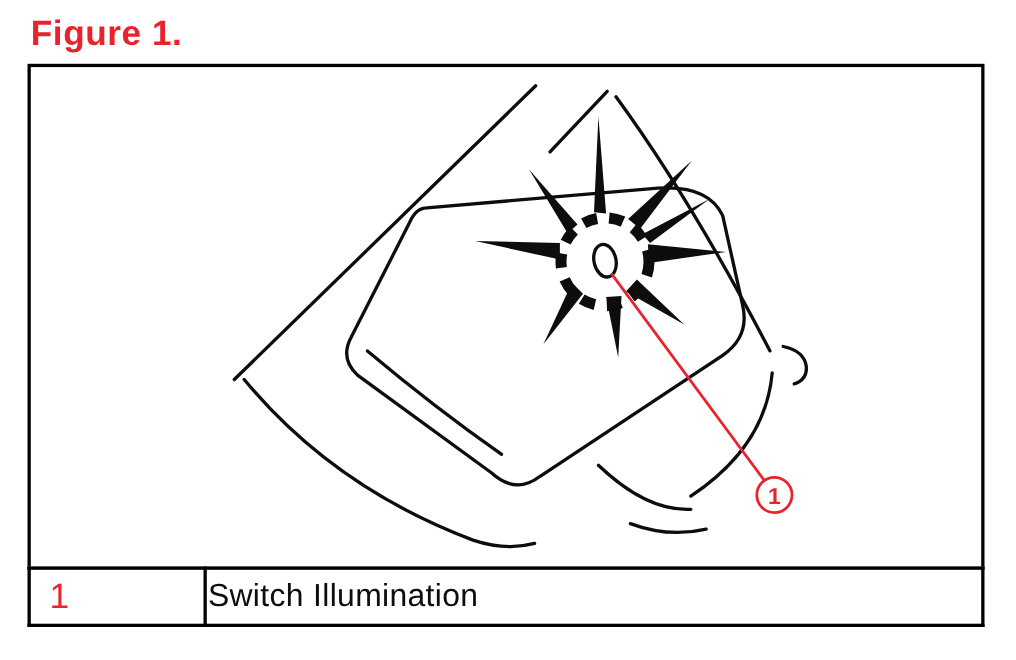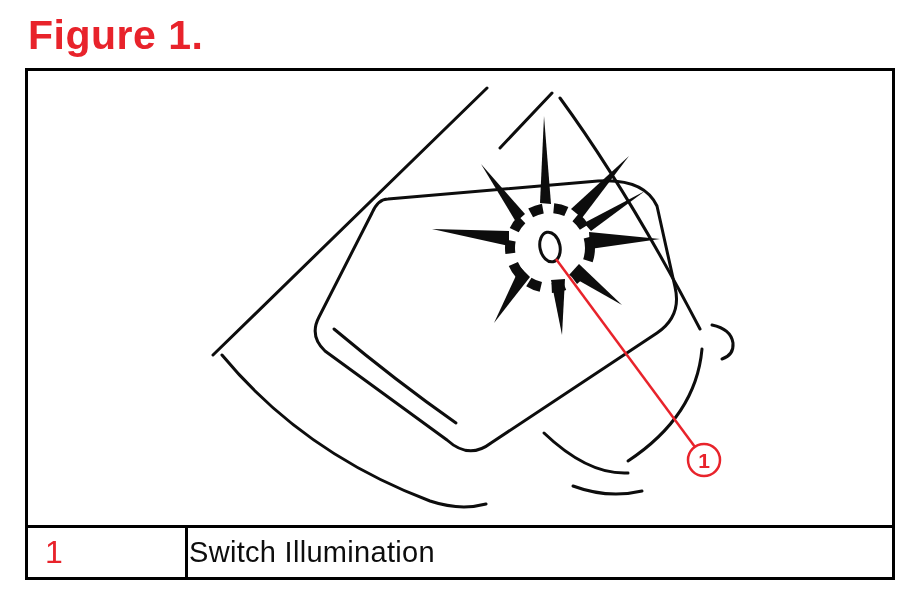"Figure 1." .figure-title { font-size: 41px -> 32px }
